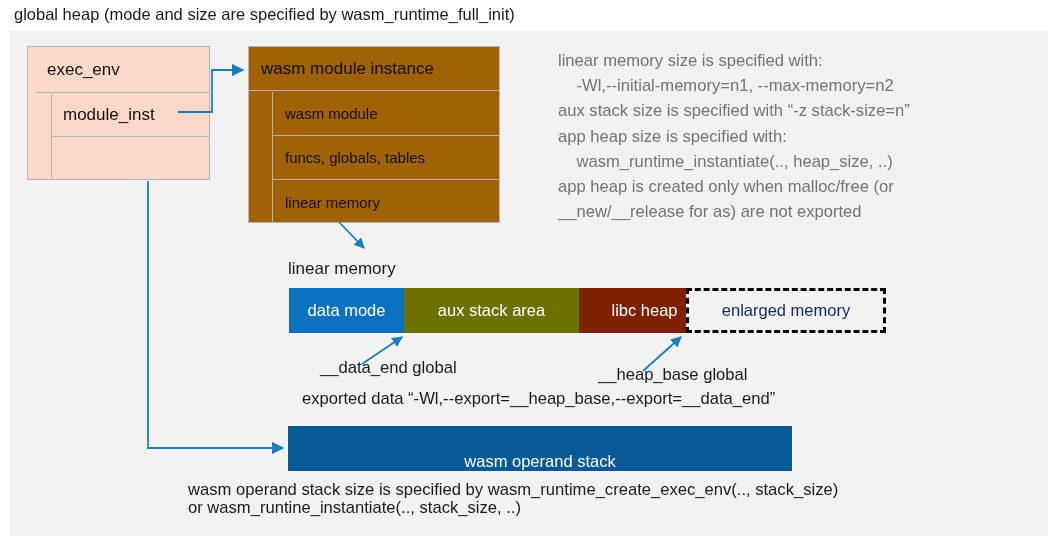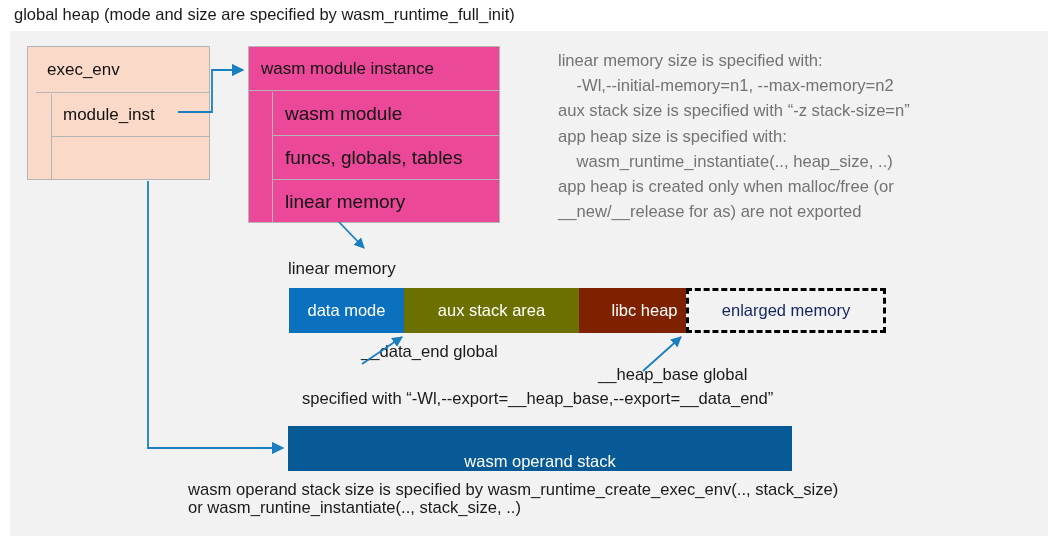"wasm module instance" div.wmi { background: #ec4899 -> #a16207 }
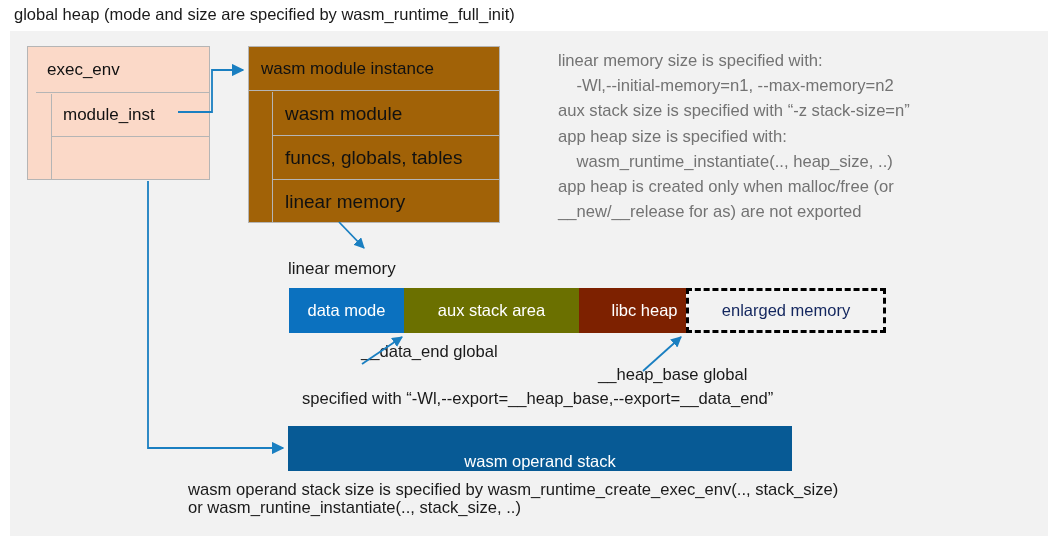"wasm module" .wmi .row { font-size: 19px -> 15px }
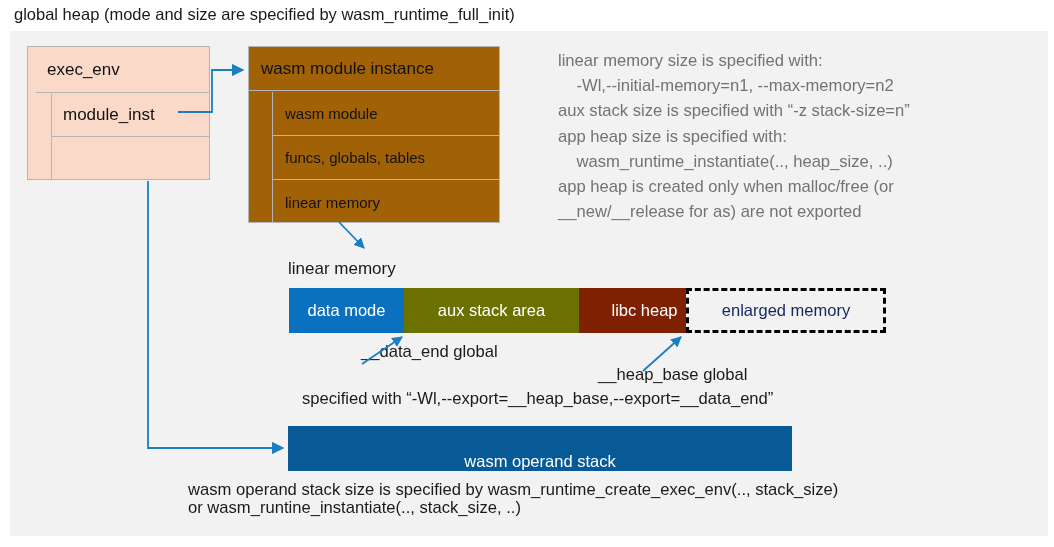"__data_end global" .lbl-data-end { margin-left: 41px -> none; top: 342px -> 358px }
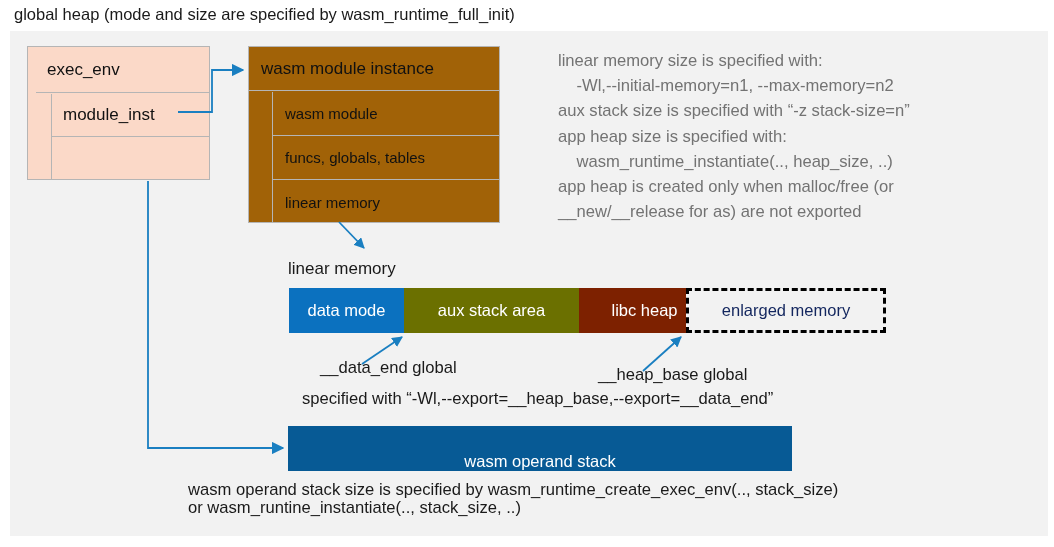"specified with" div.lbl { text: specified with -> exported data }
